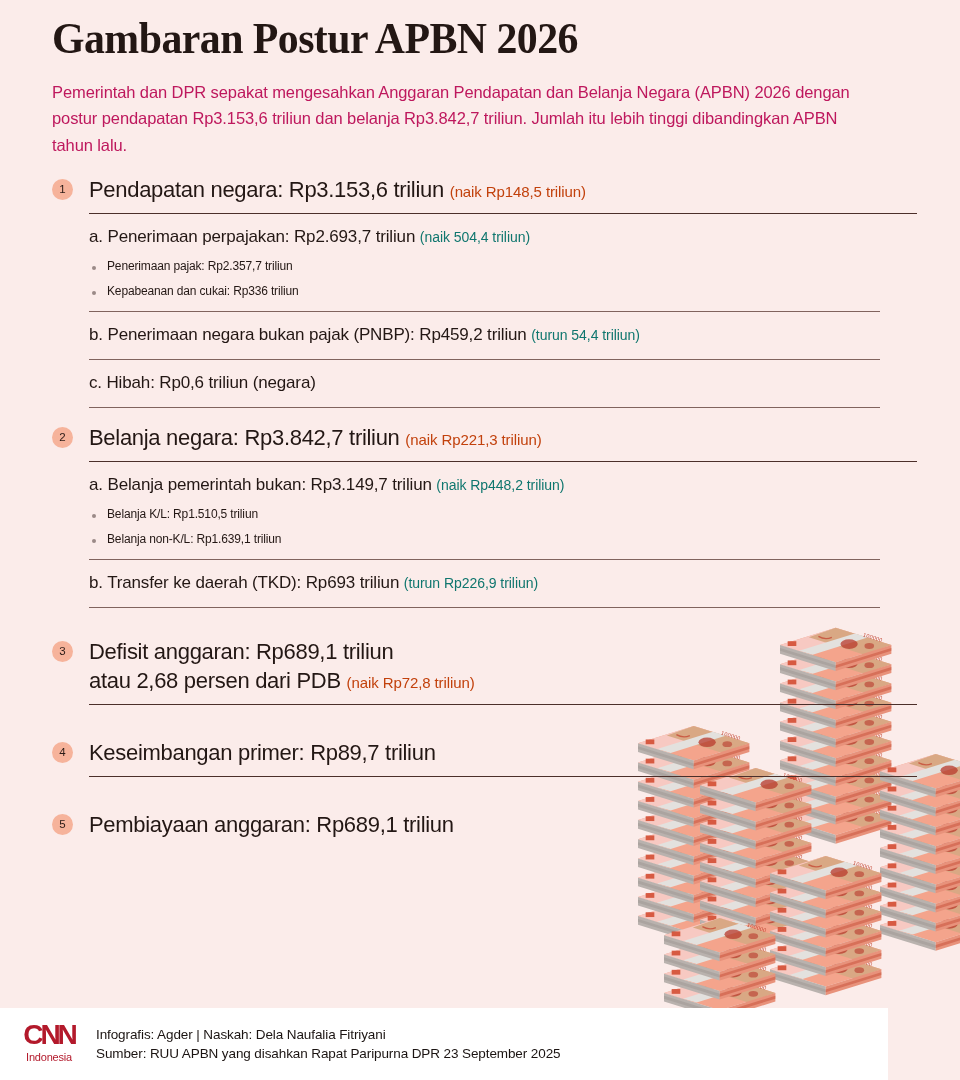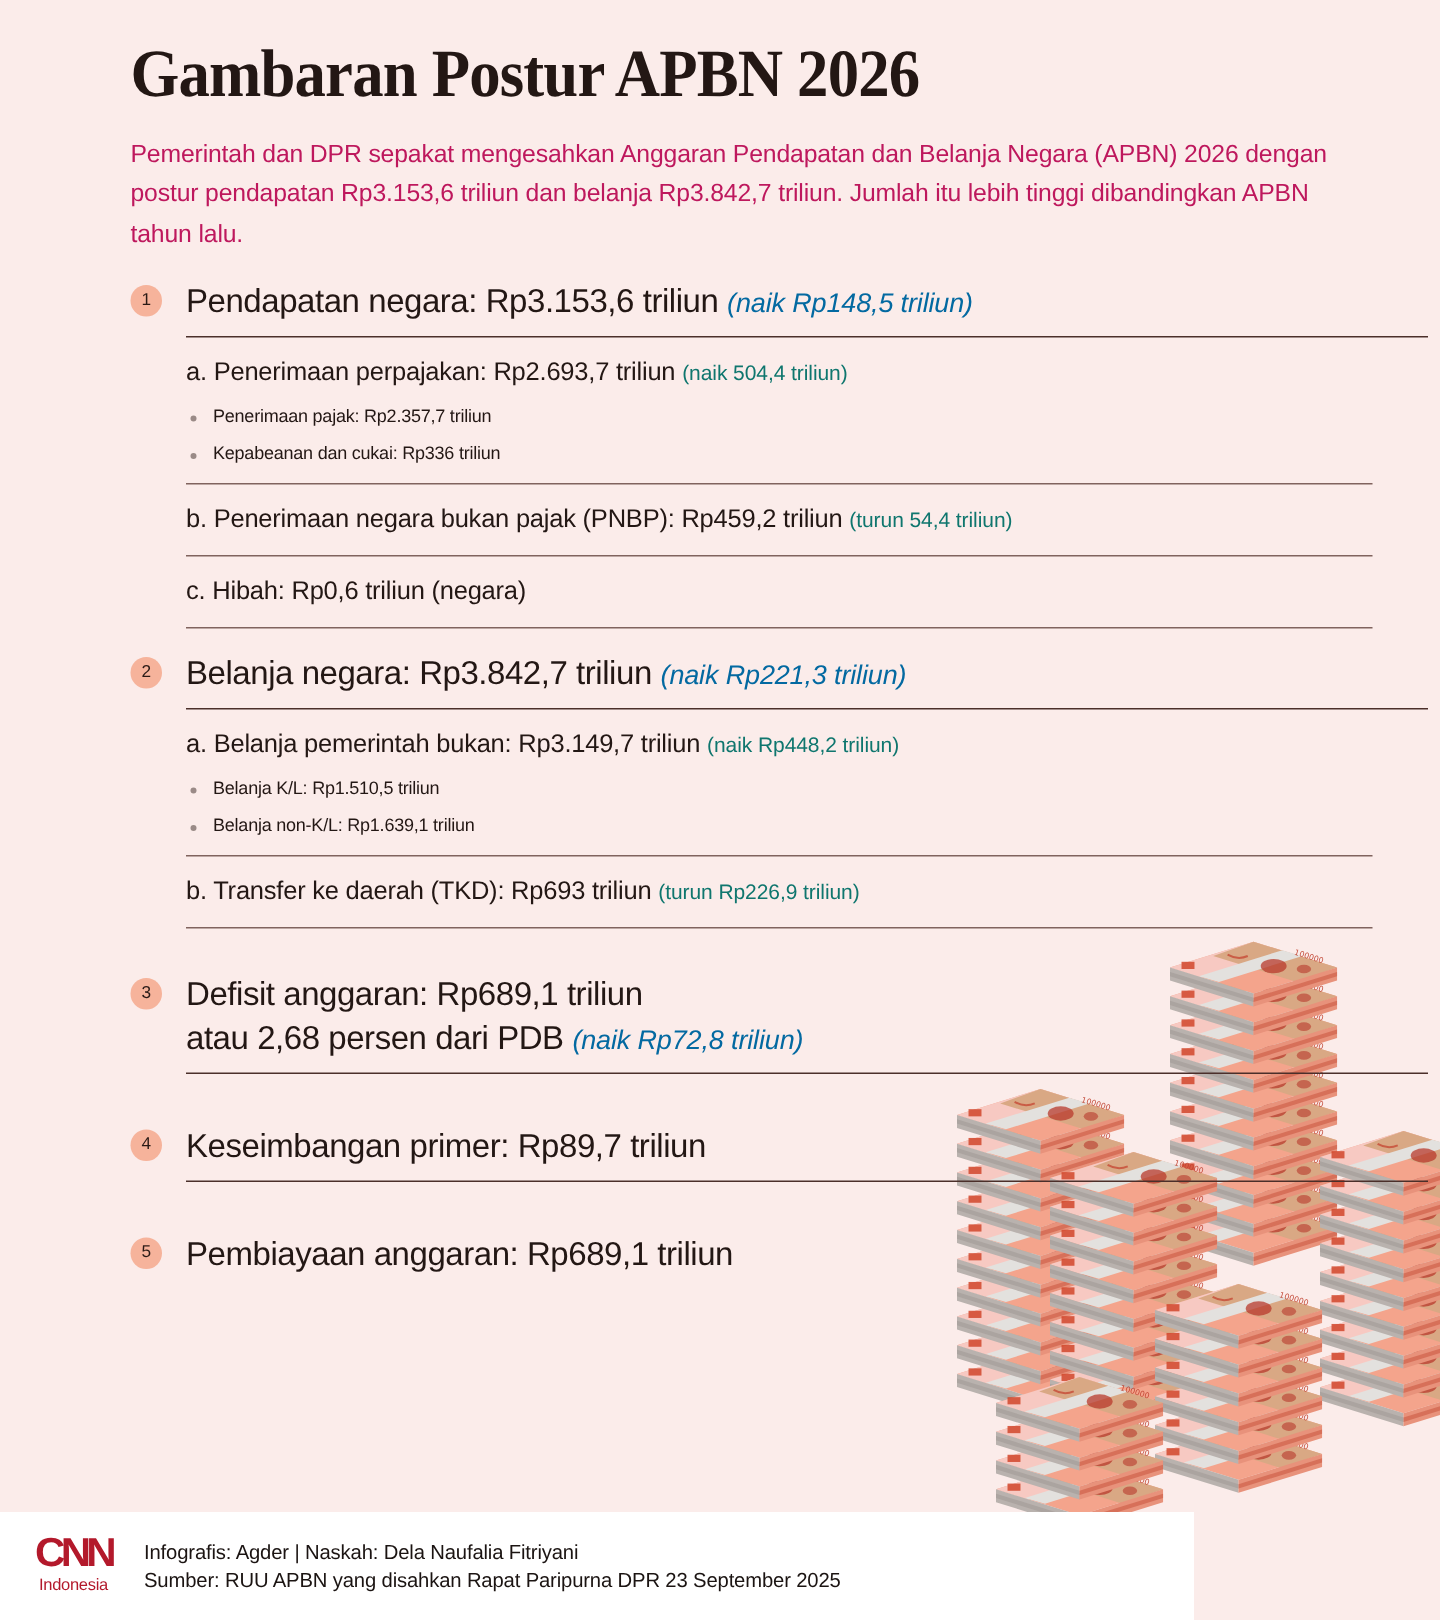"Gambaran Postur APBN 2026" .content { margin-left: 35px -> none; padding: 26px 48px 0 52px -> 15px 48px 0 52px }
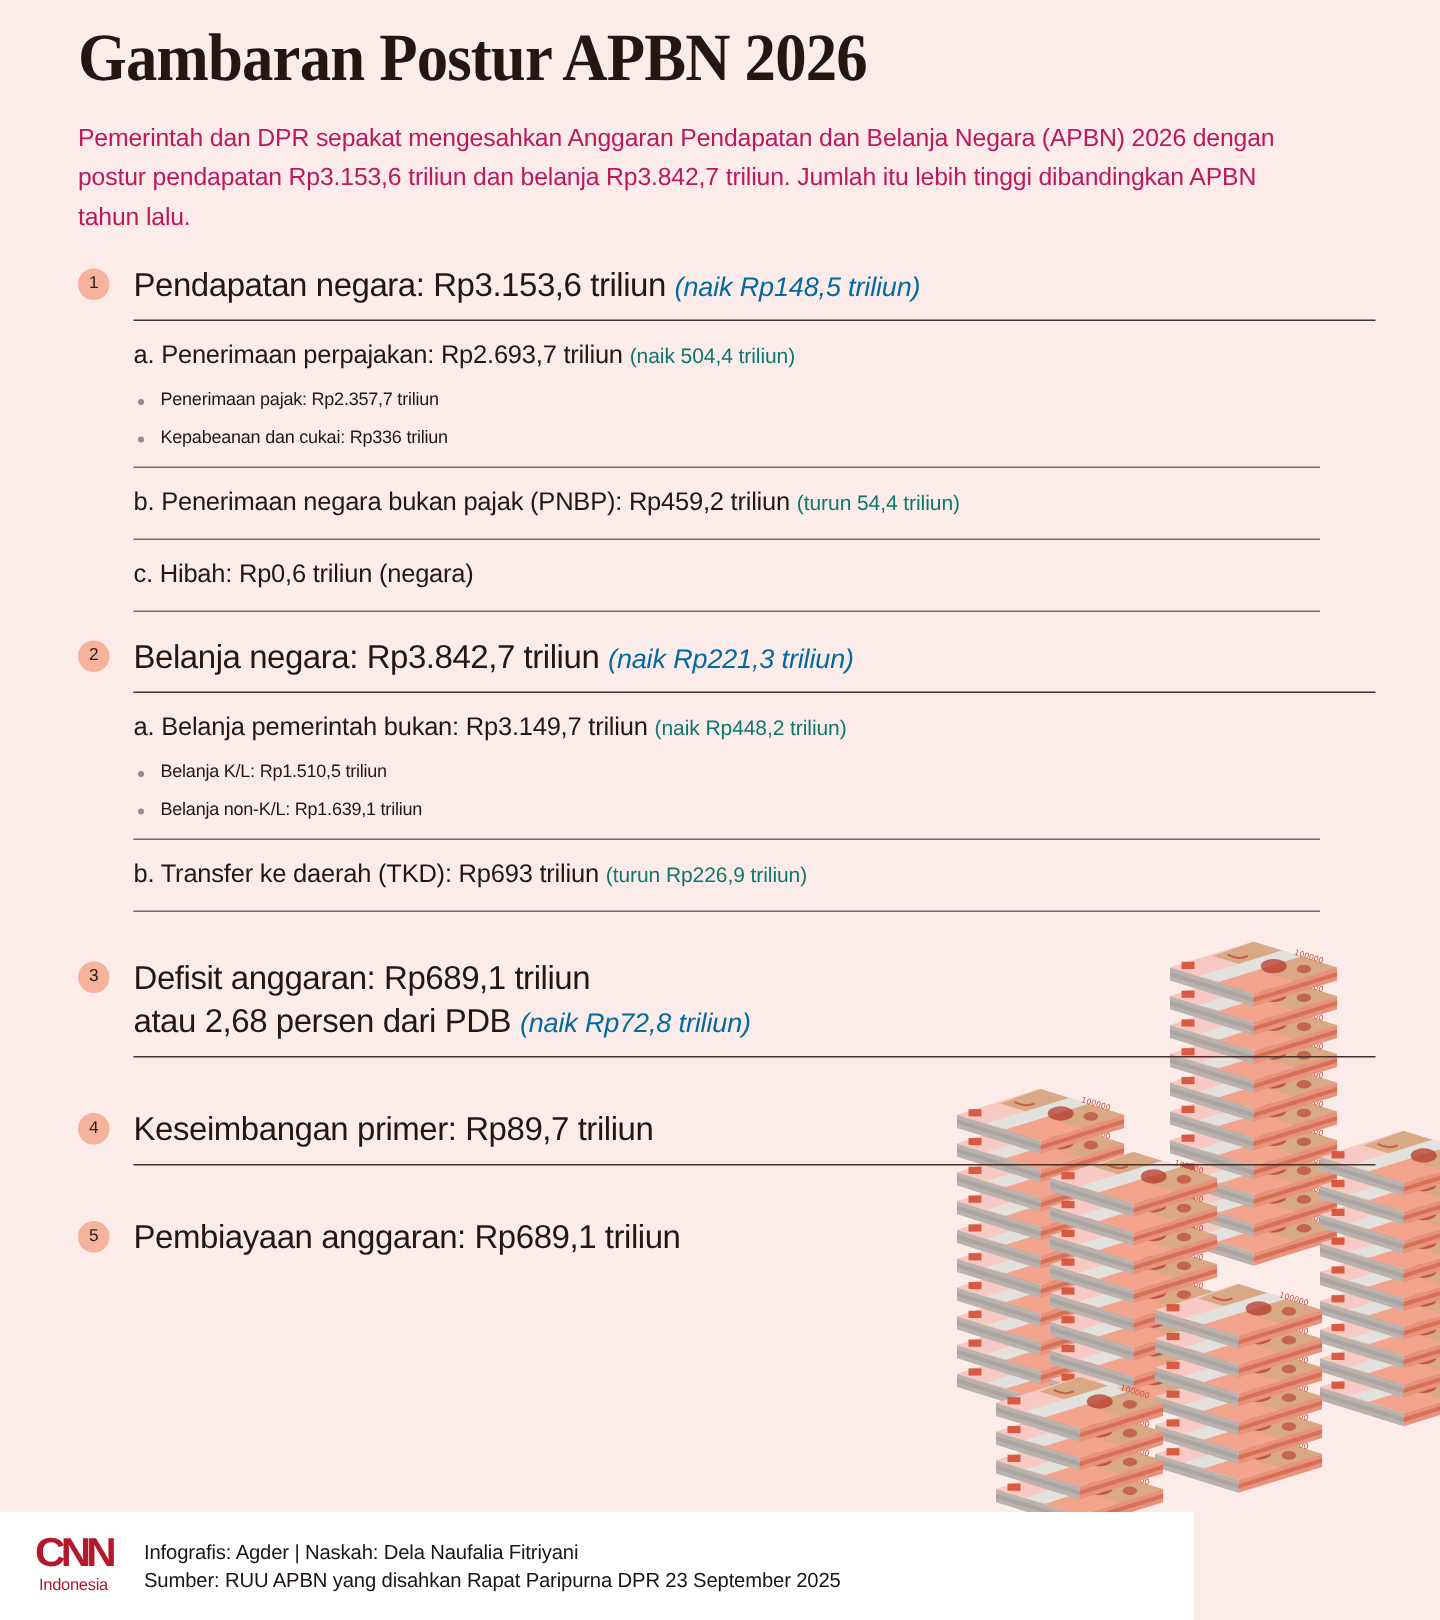"(naik Rp148,5 triliun)" .section-head .muted { color: #0369a1 -> #c2410c; font-size: 18px -> 15px; font-style: italic -> none }
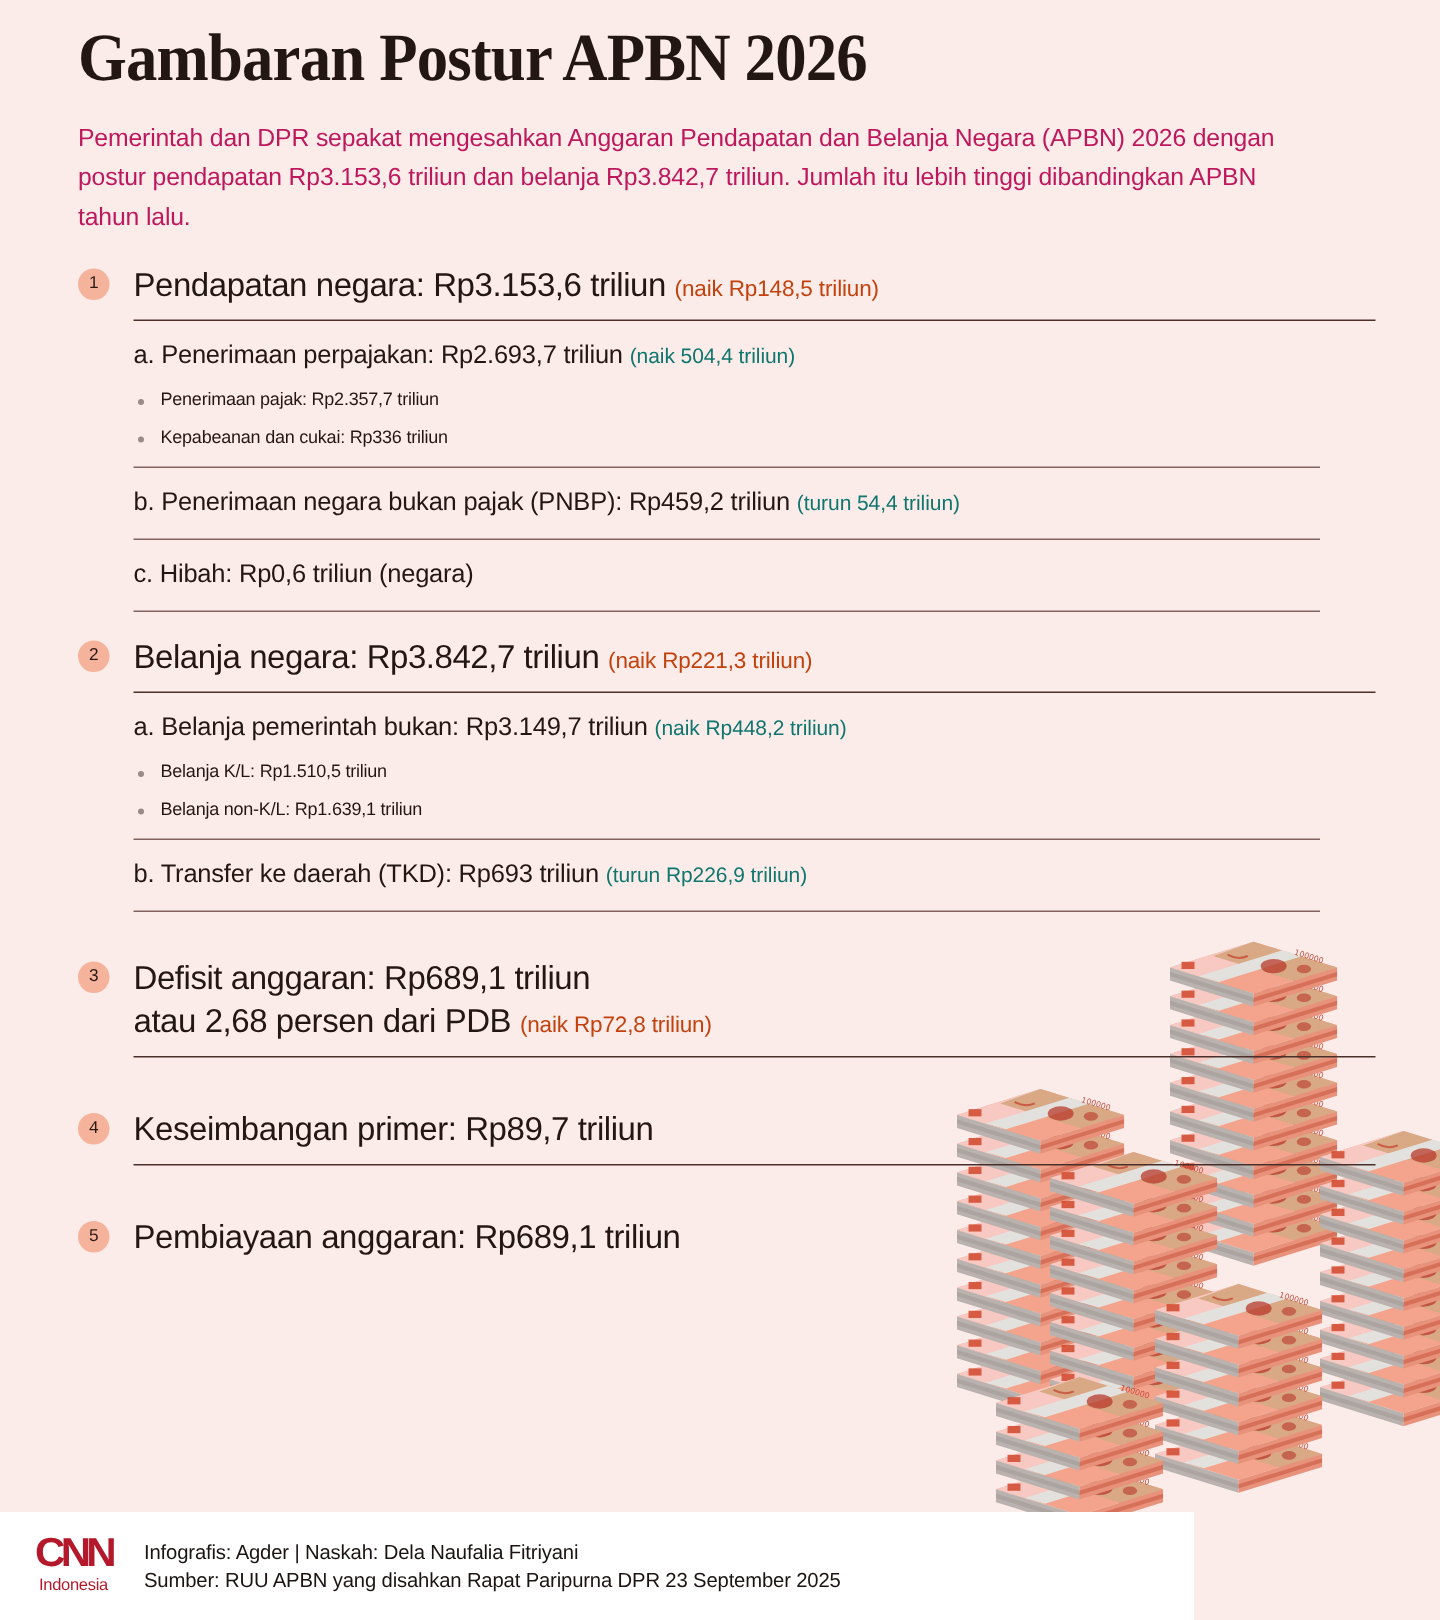"CNN" .footer { width: 796px -> 888px }
